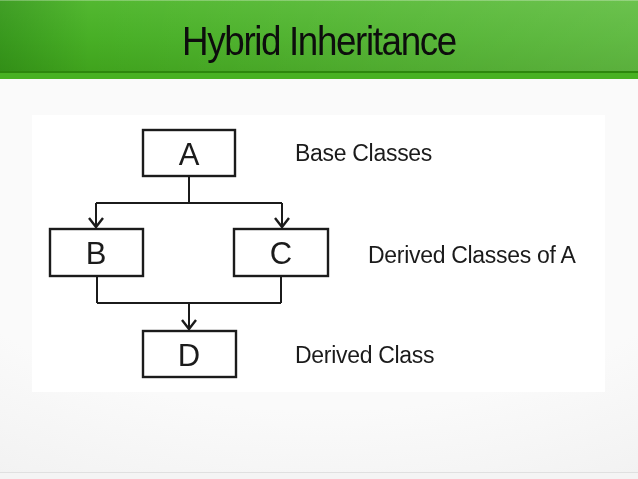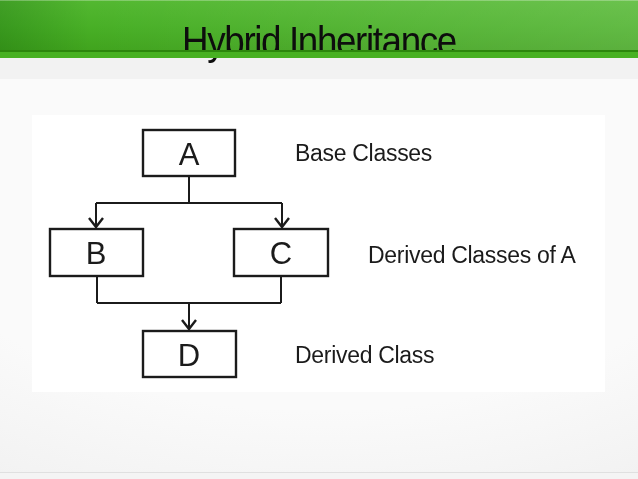"Hybrid Inheritance" .title-bar { height: 58px -> 79px }
